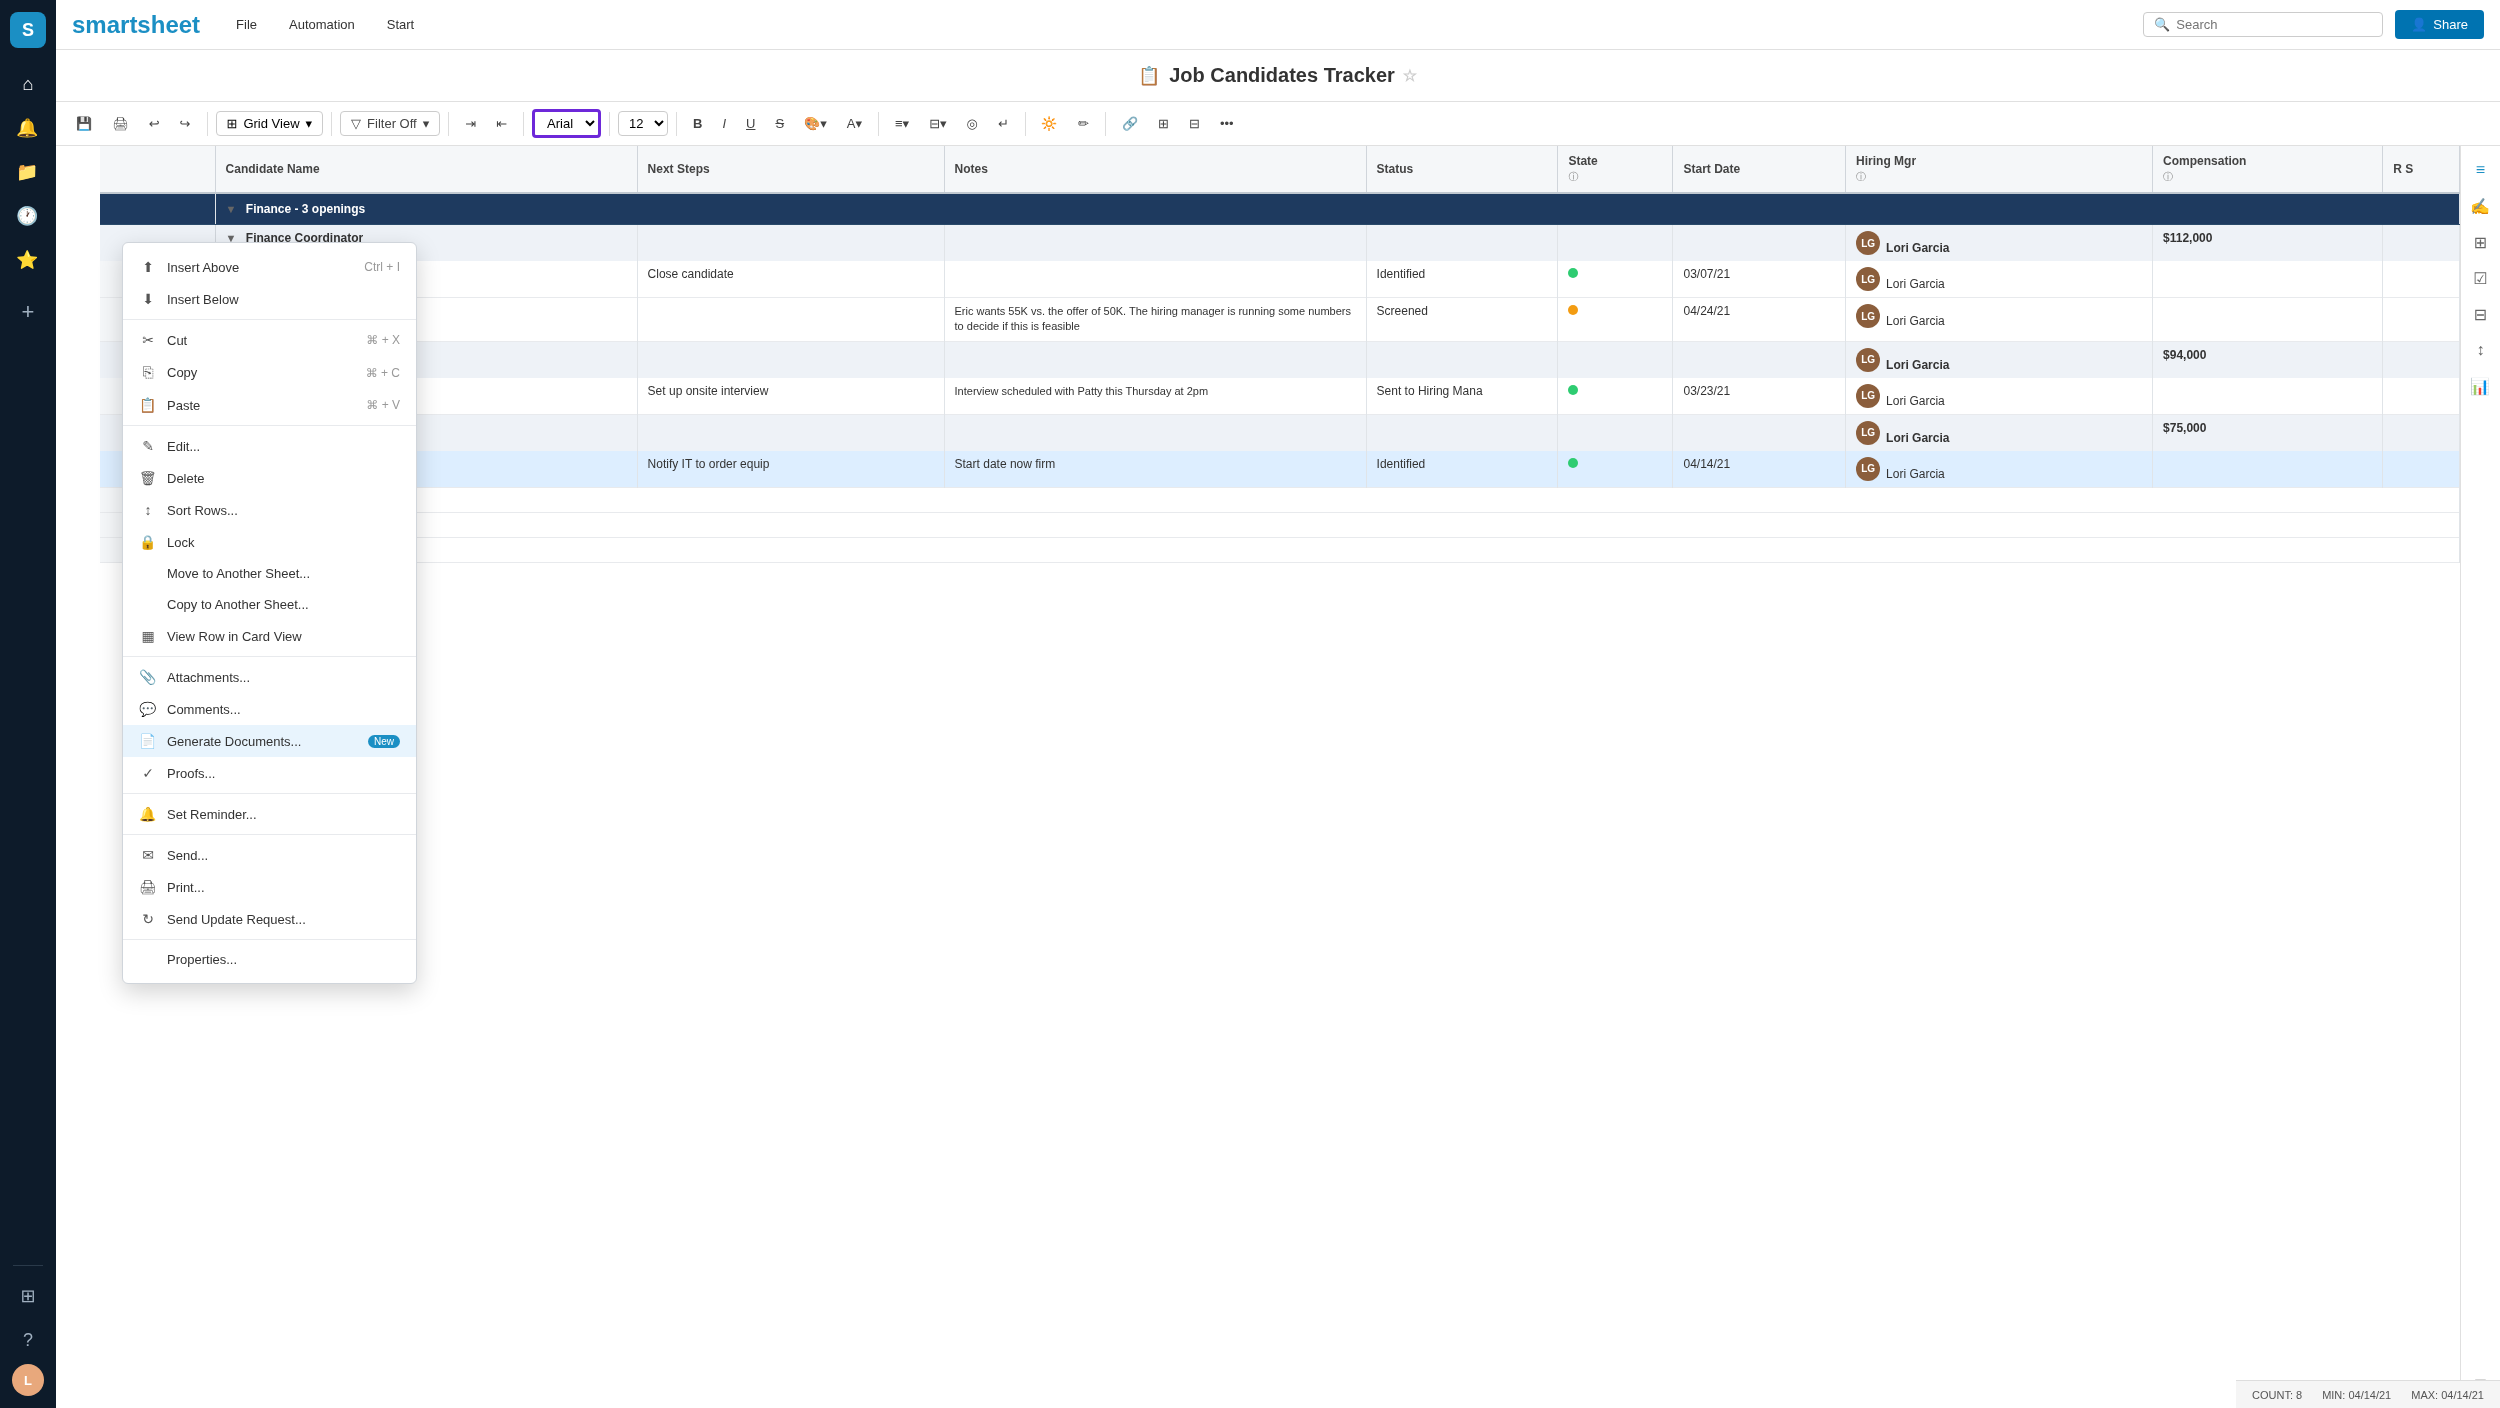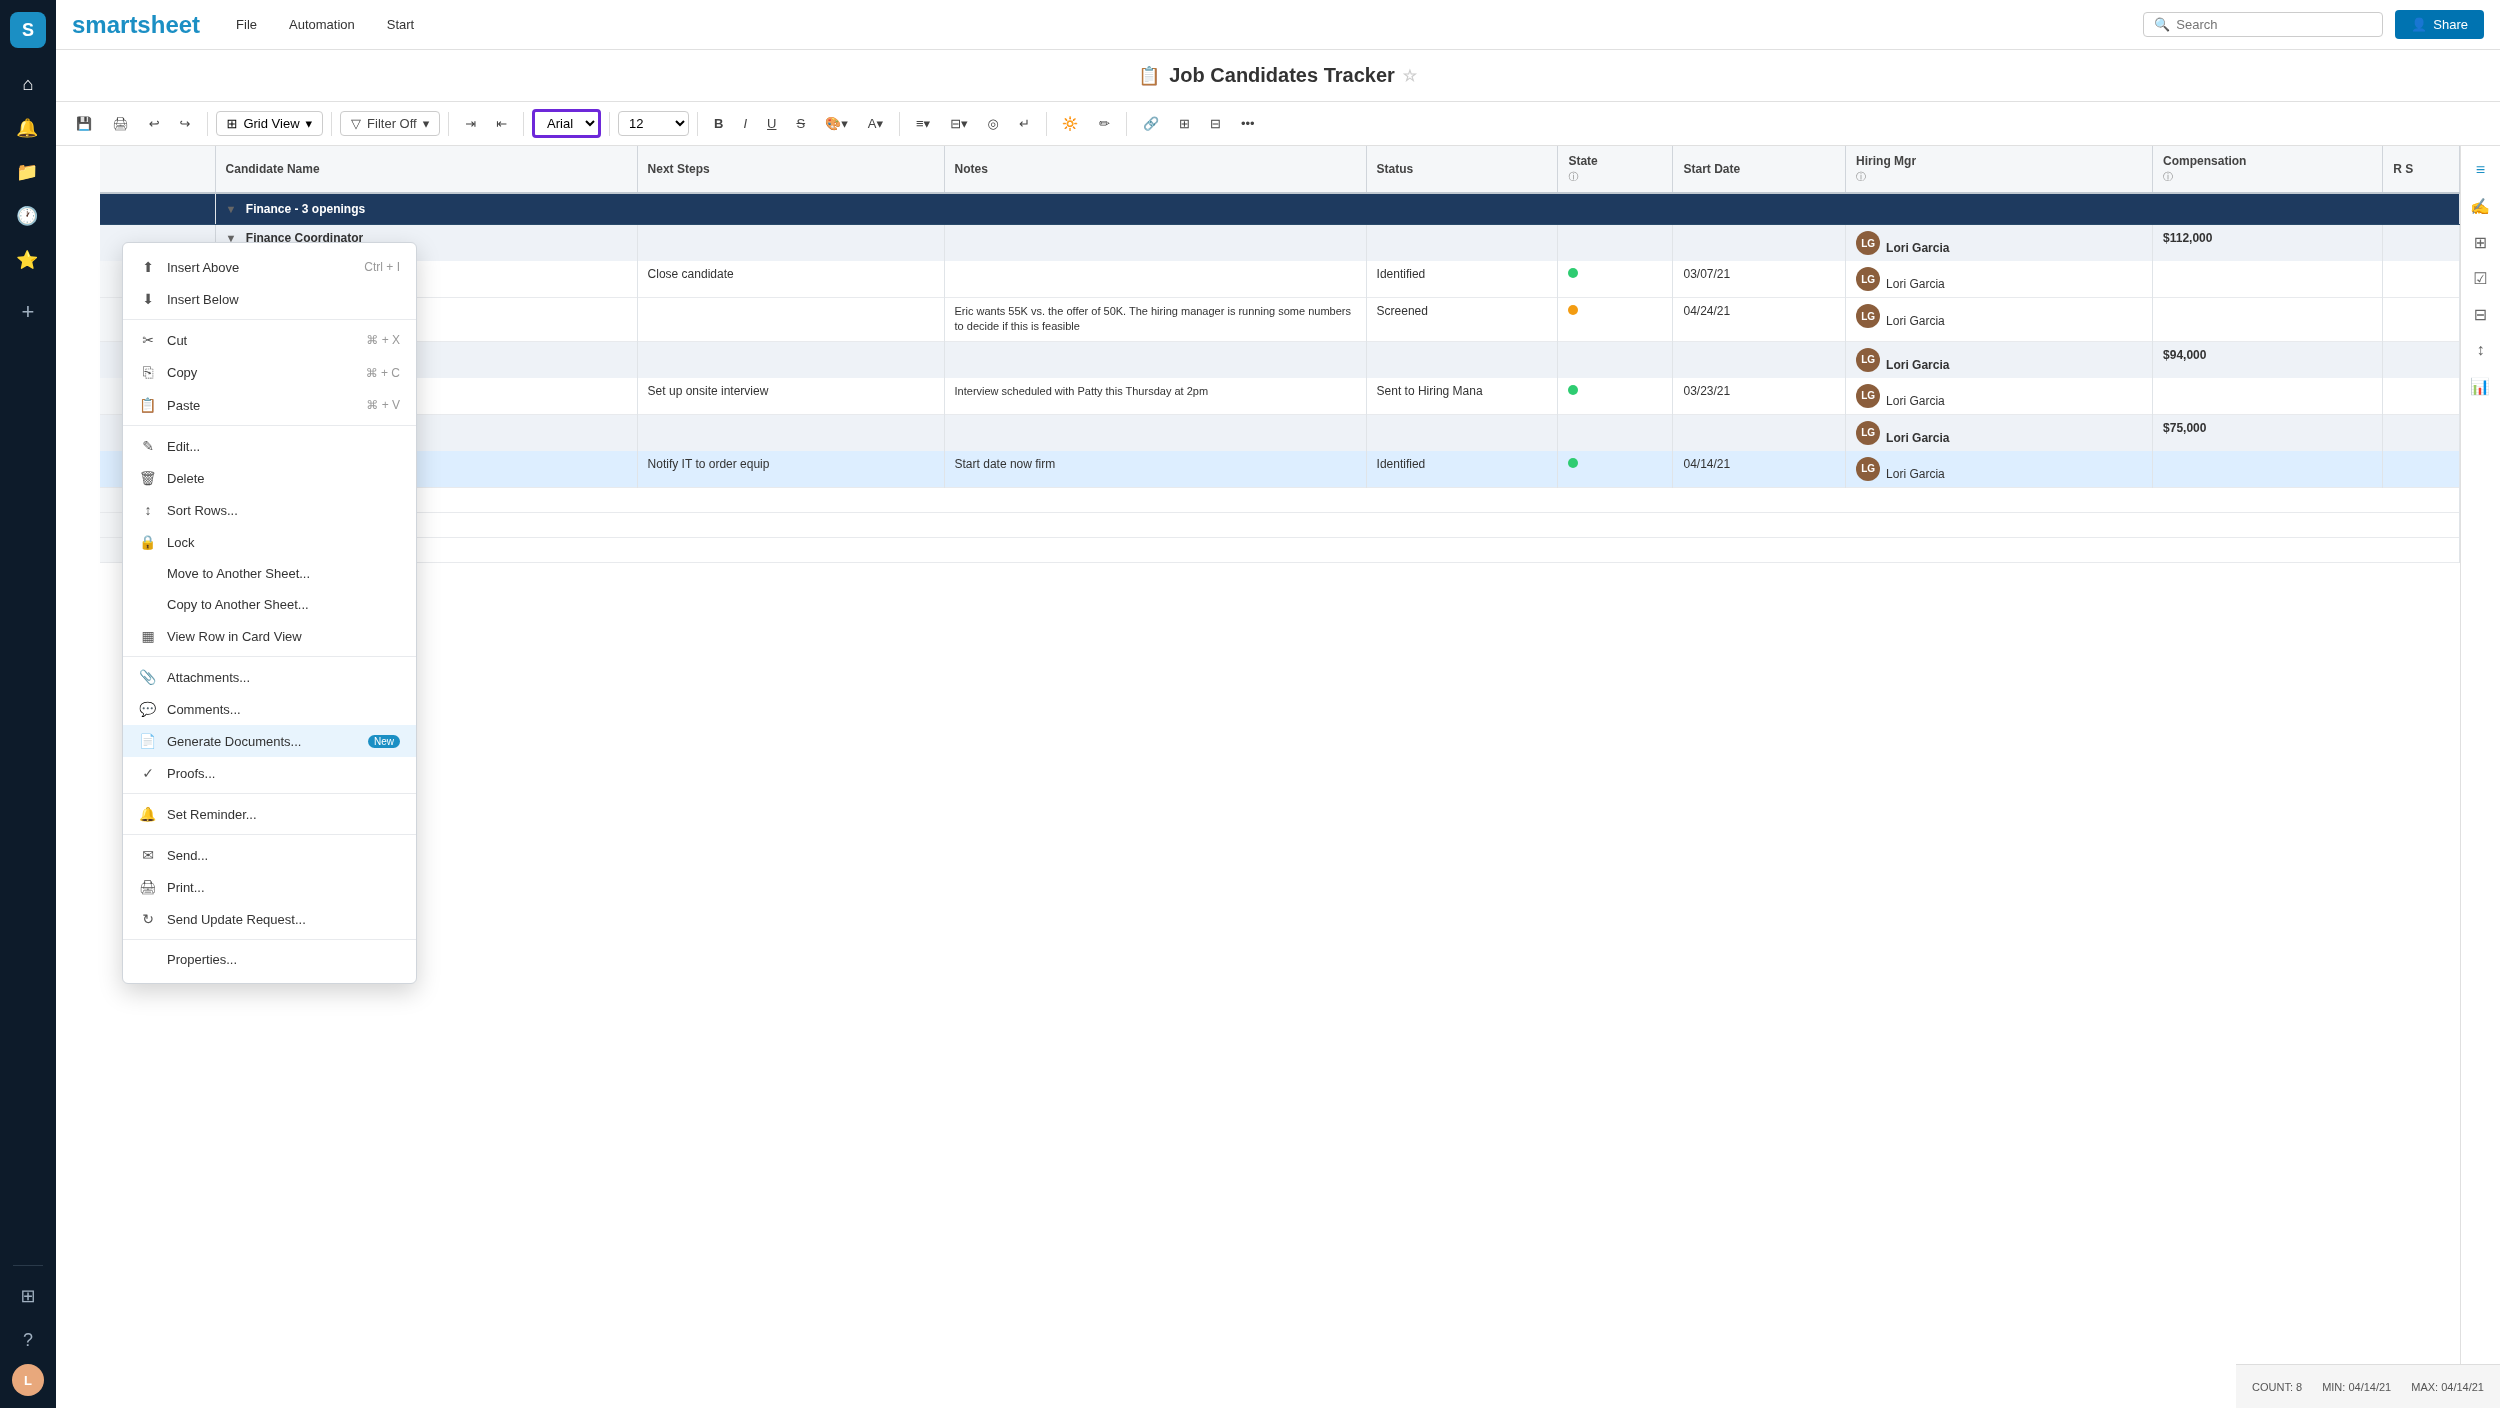"12" .size-select { width: 71px -> 50px }
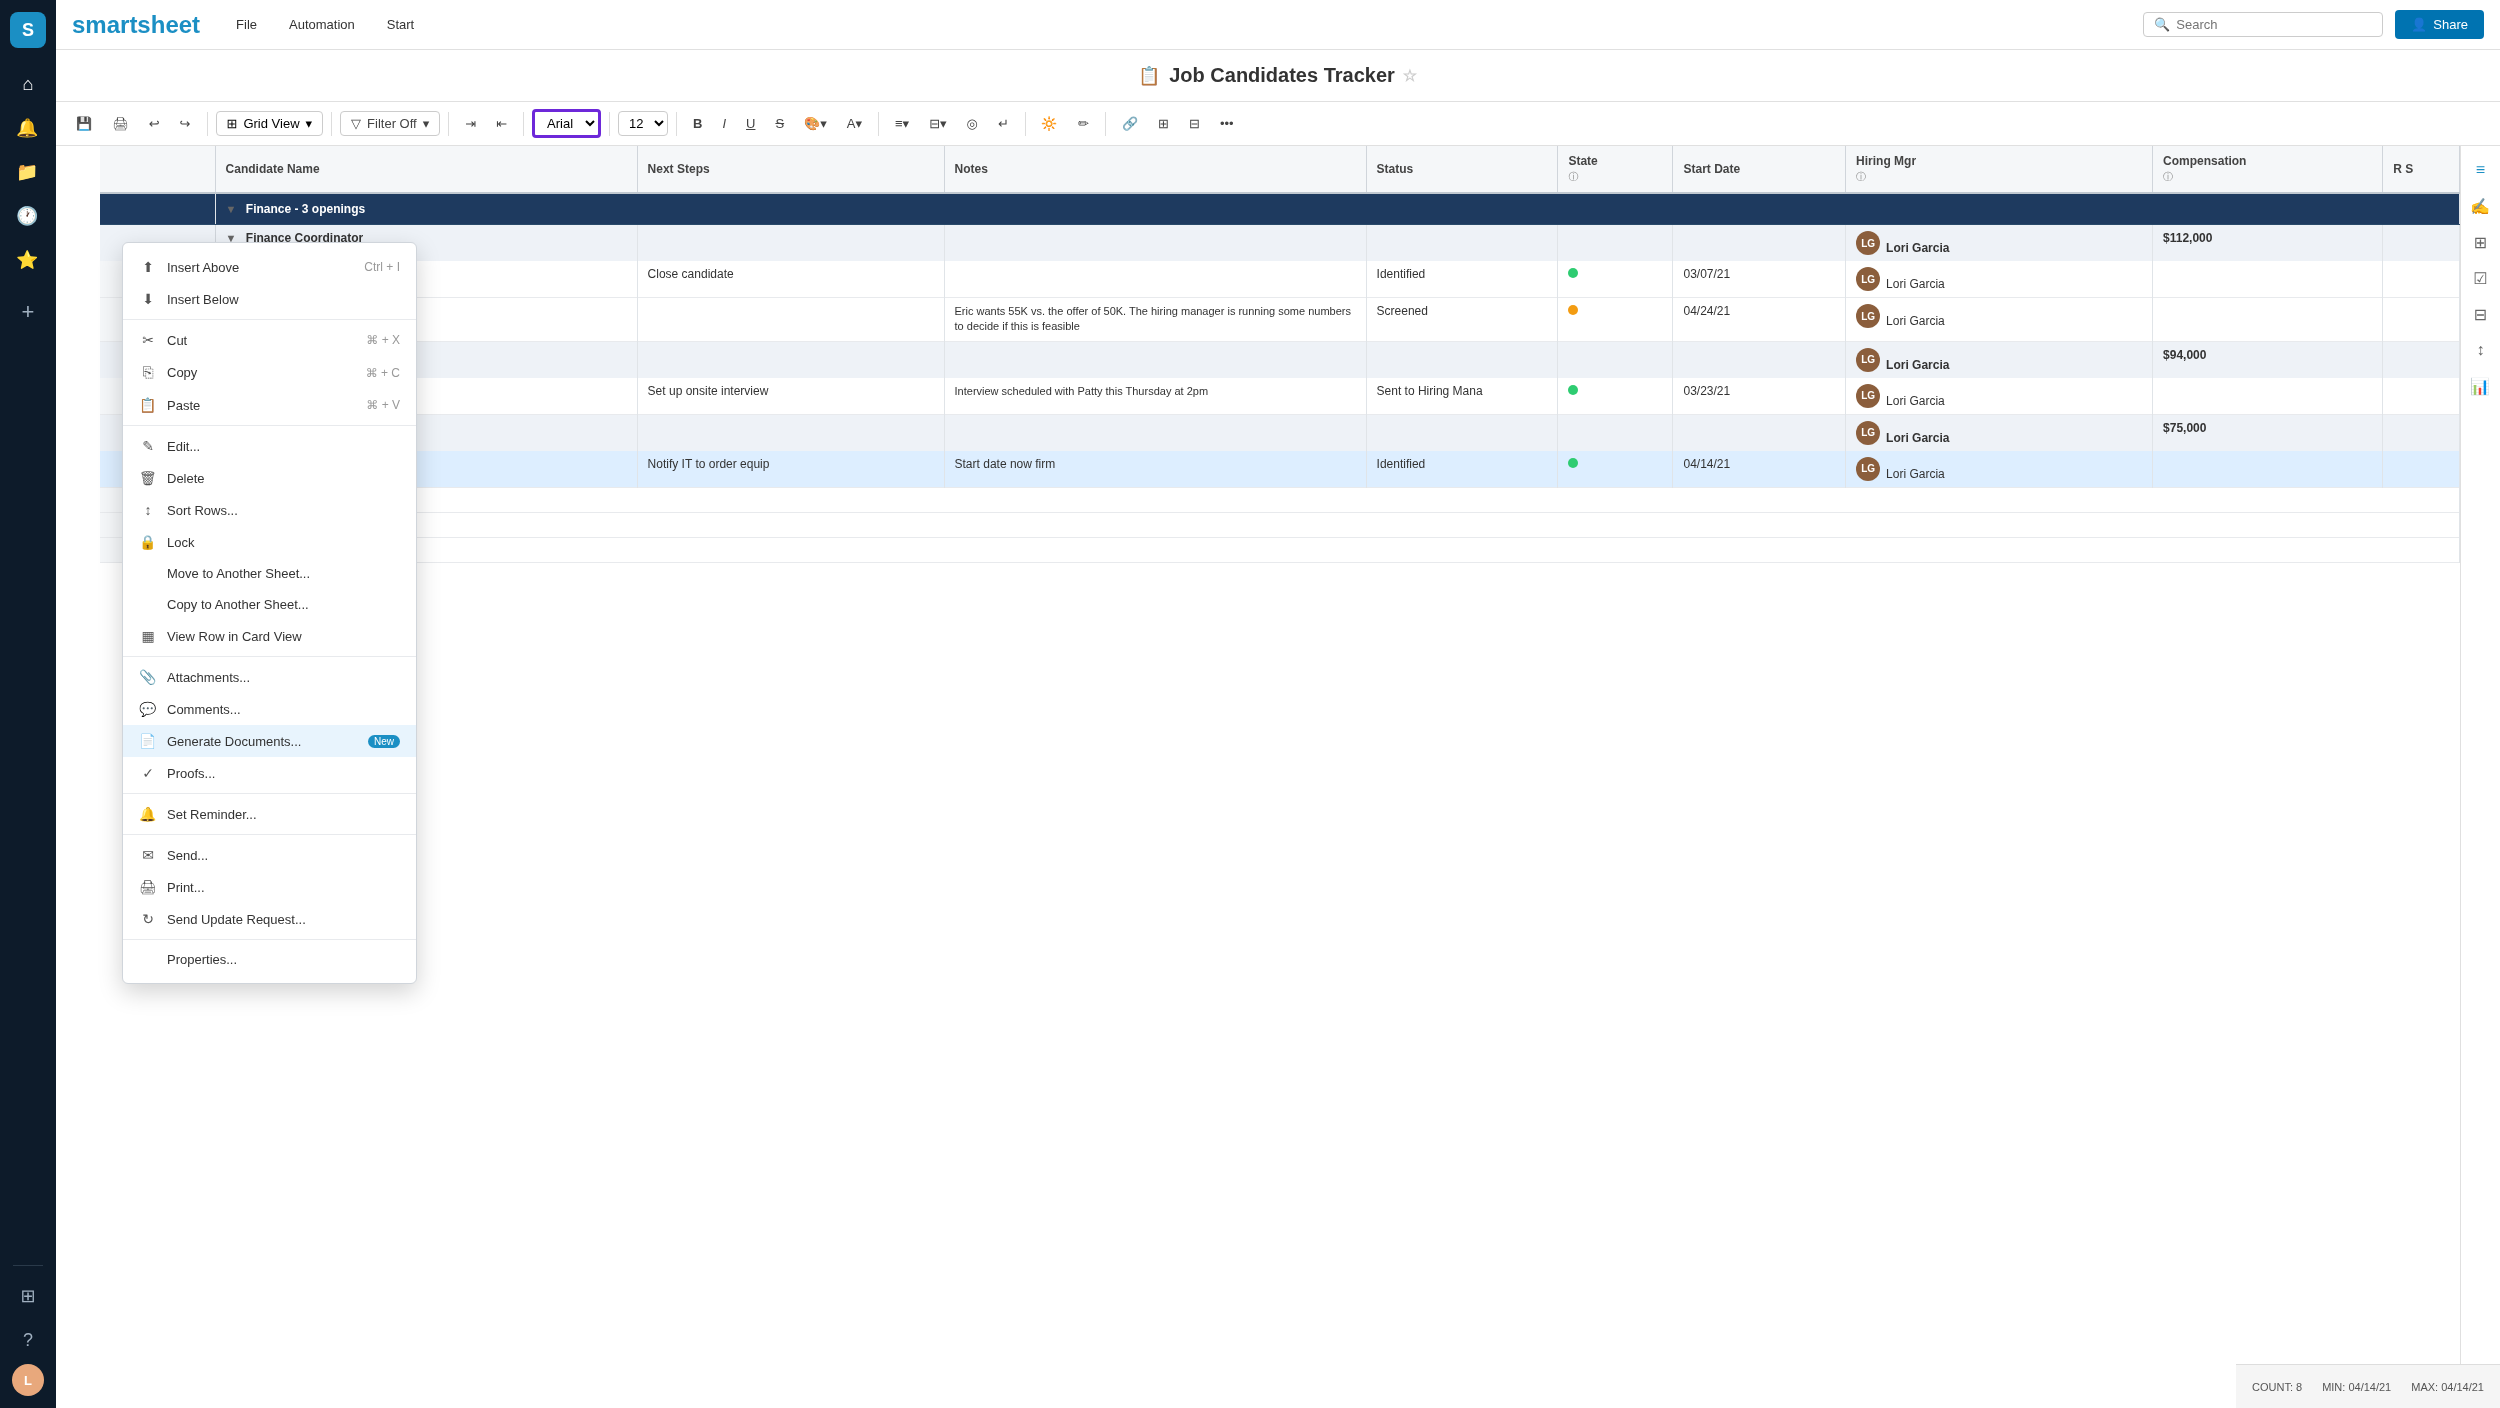"COUNT: 8" .status-bar { height: 44px -> 28px }
